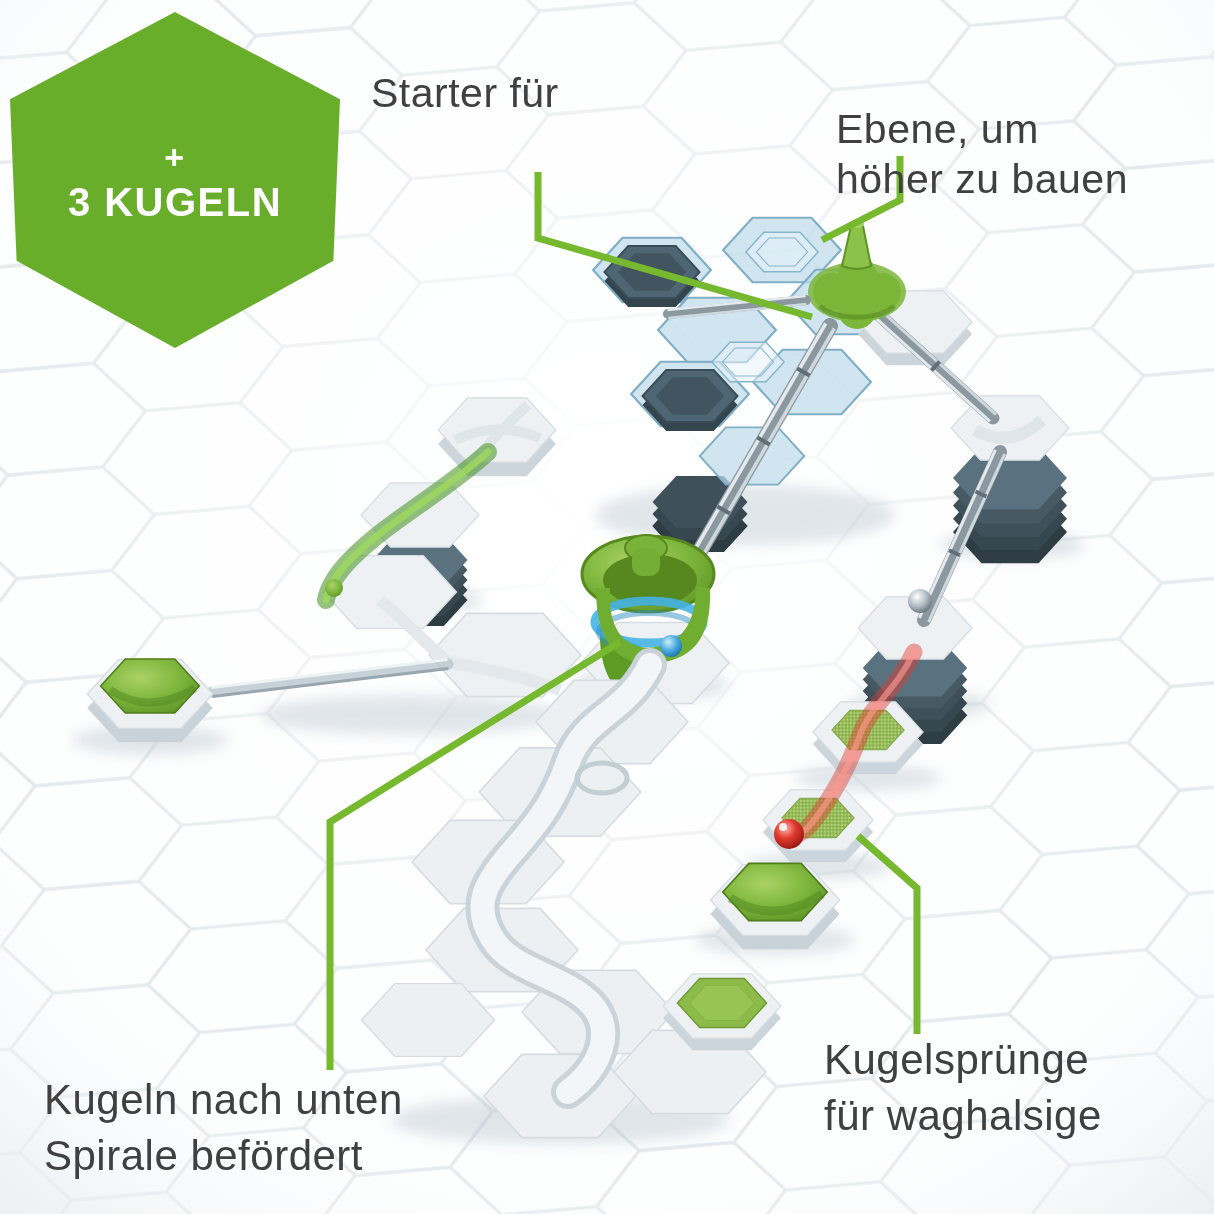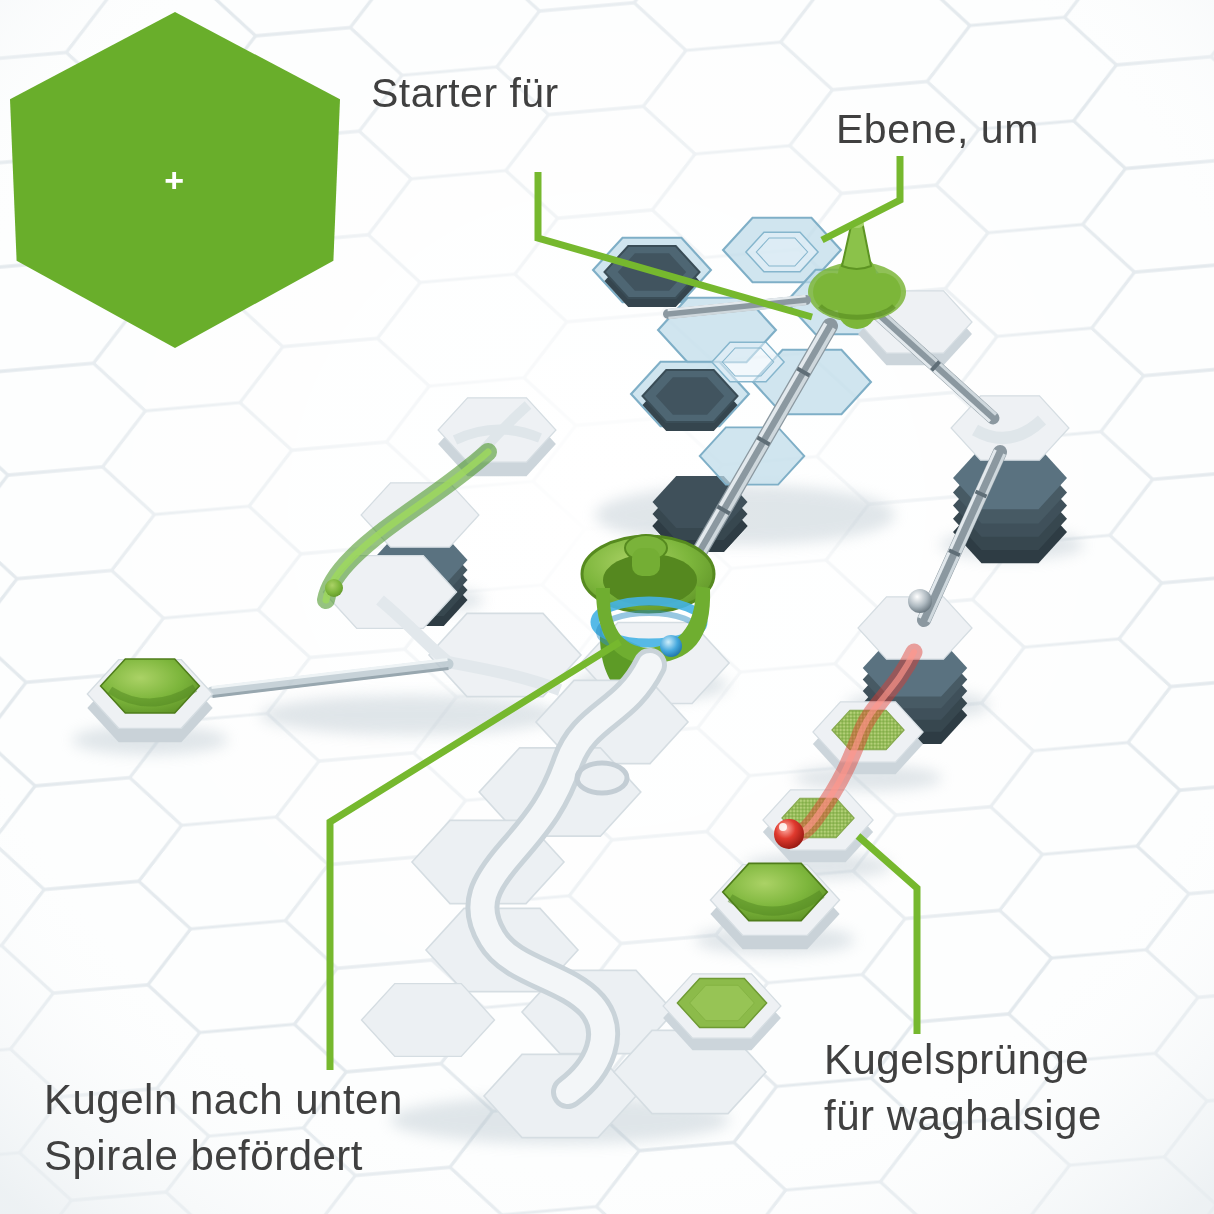"3 KUGELN" span { html: none -> <span>3 KUGELN</span> }
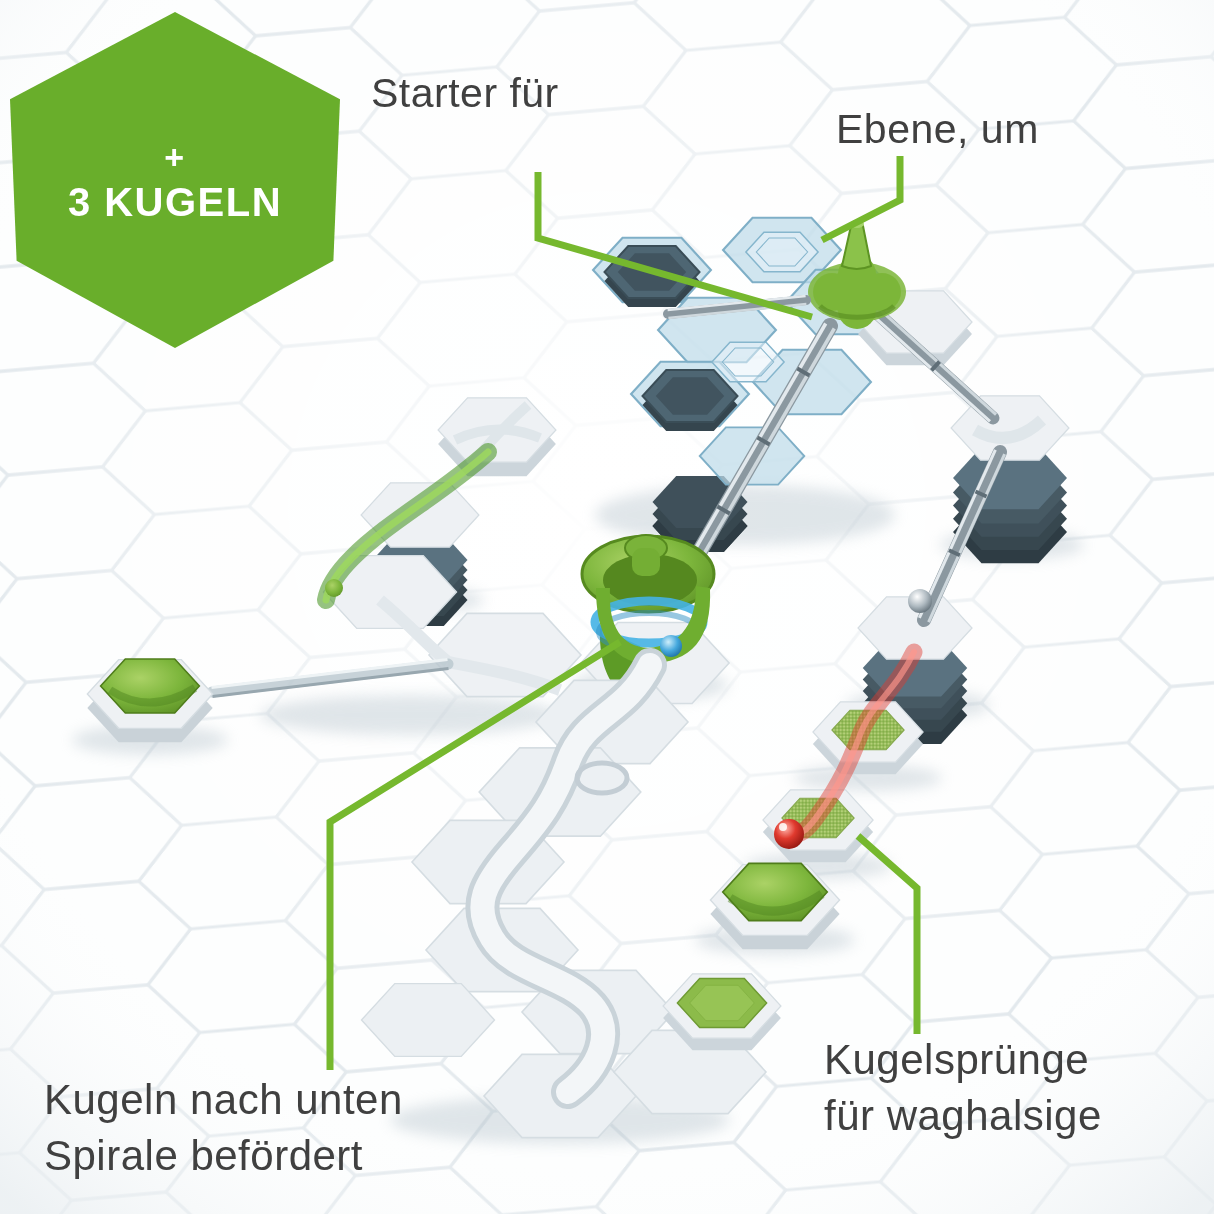"höher zu bauen" span { html: none -> <span>höher zu bauen</span> }
